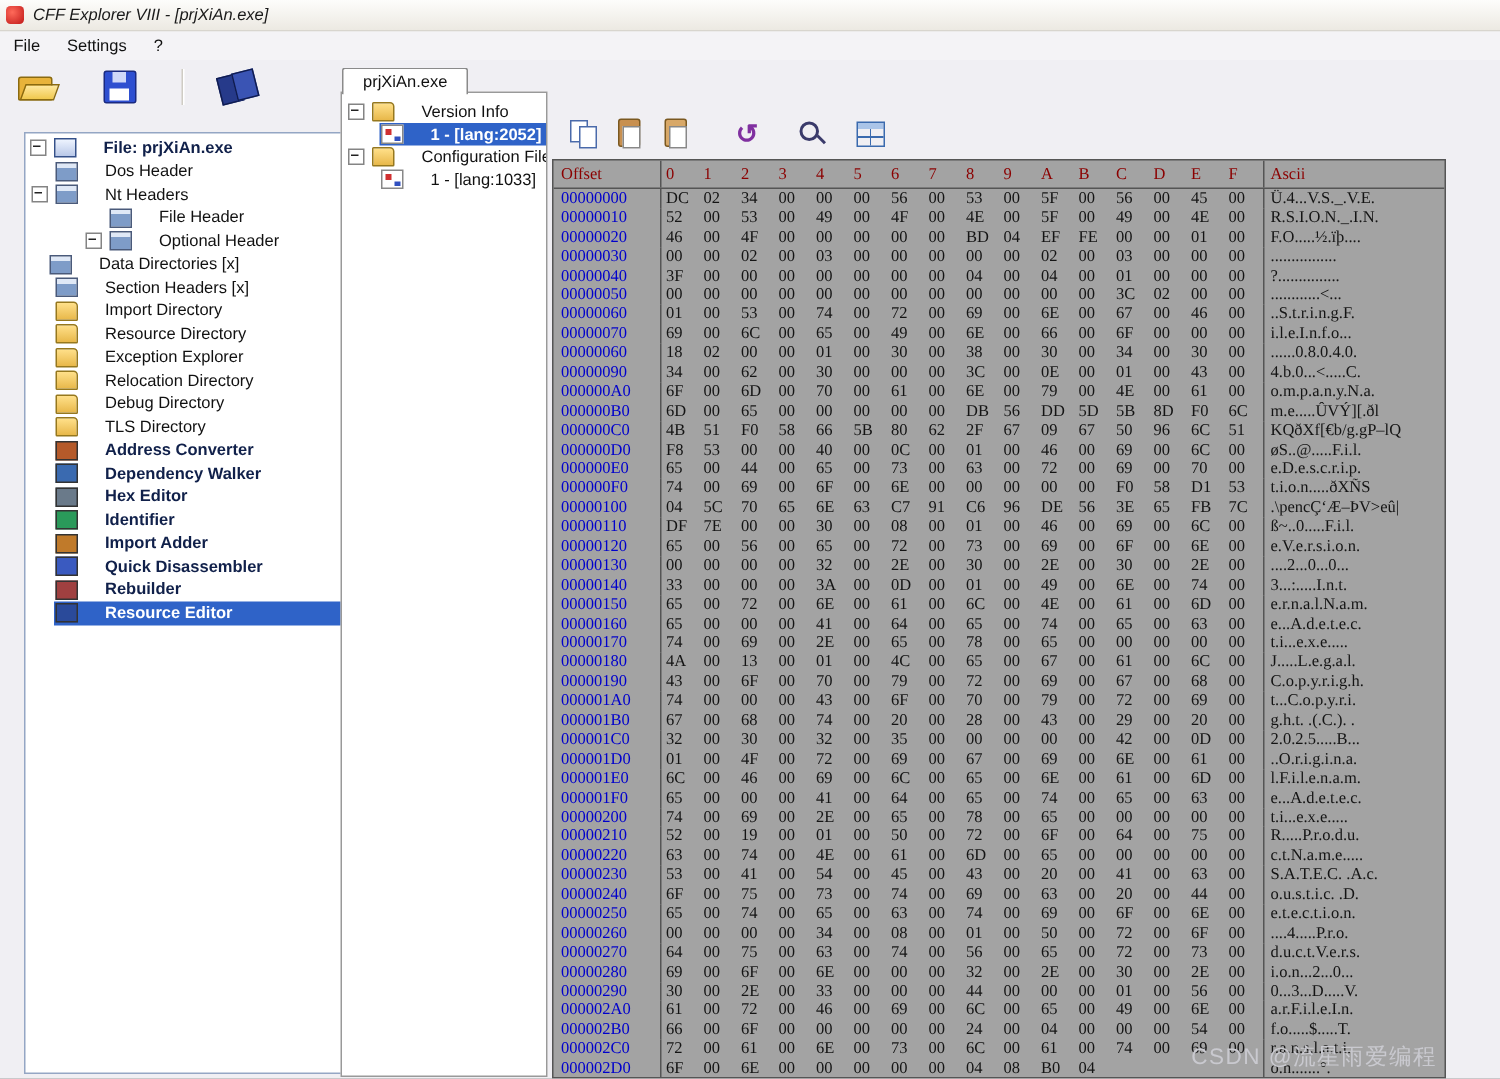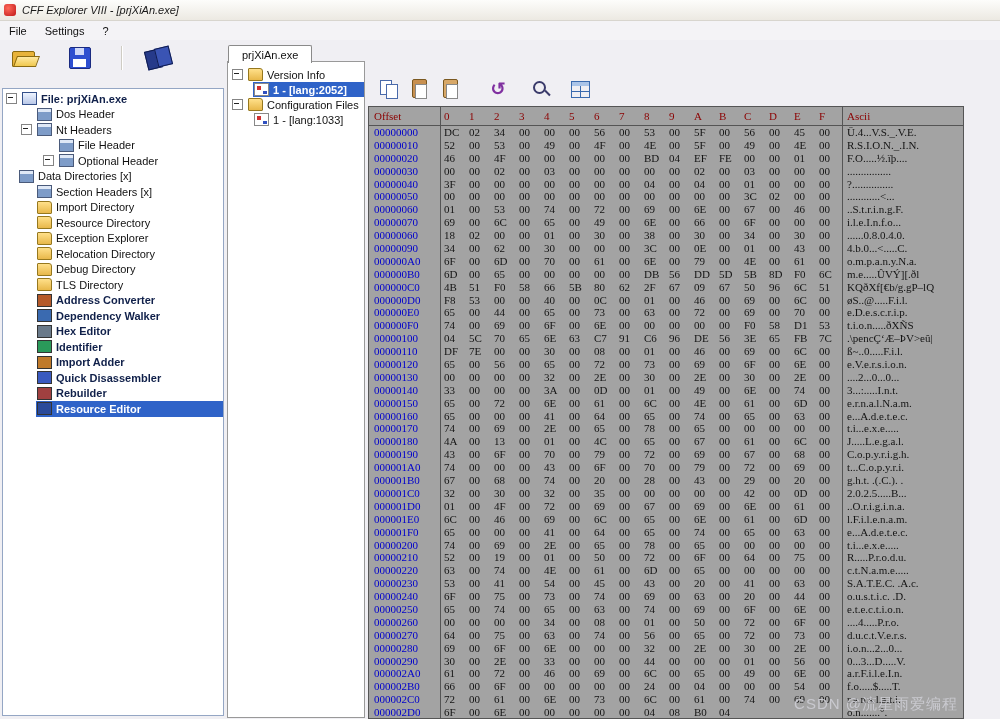"Version Info" .titem .content { gap: none -> 14px }
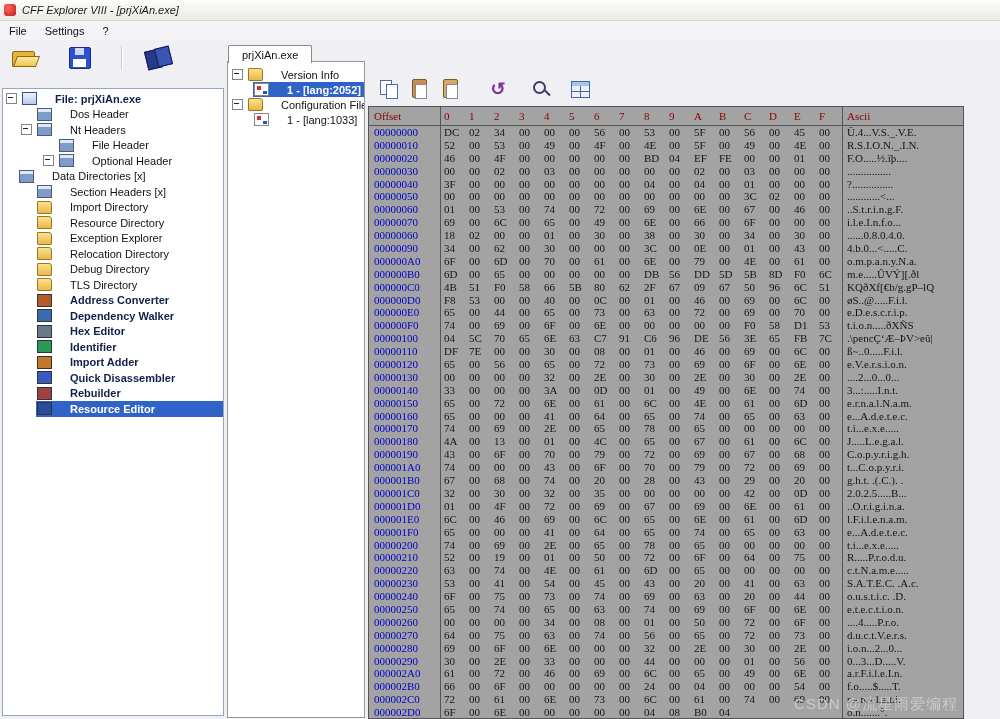"File: prjXiAn.exe" .sidebar { left: 2px -> 16px }
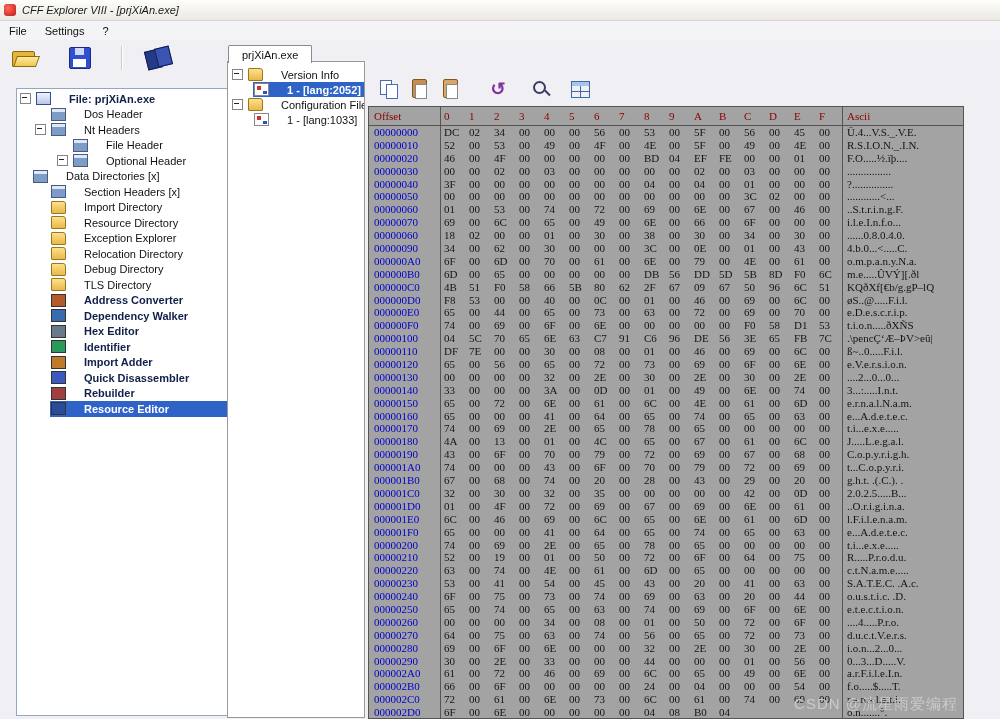"Dos Header" .lv1 { padding-left: 18px -> 4px }
